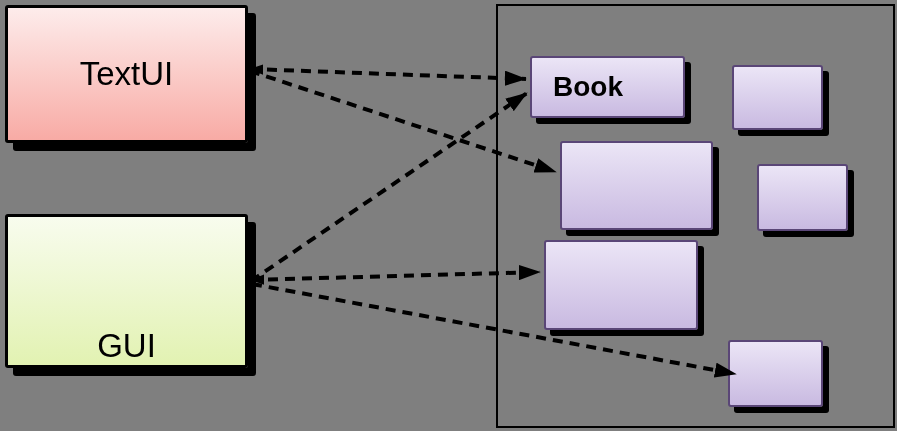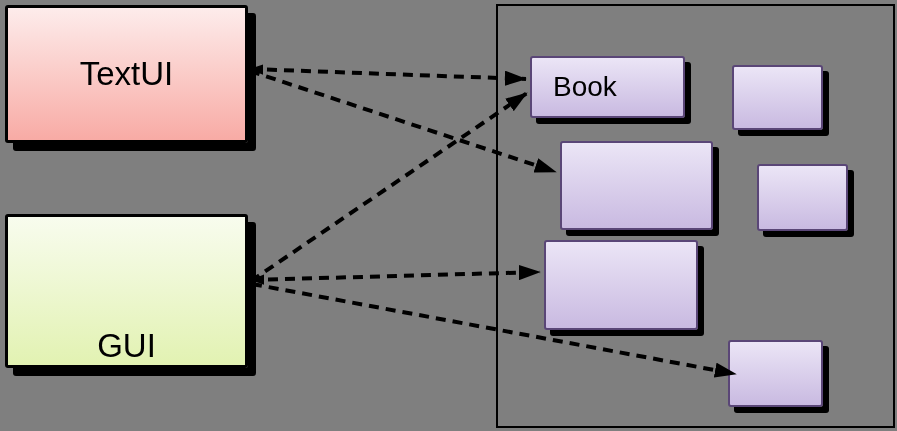"Book" div.node { font-weight: none -> bold }
